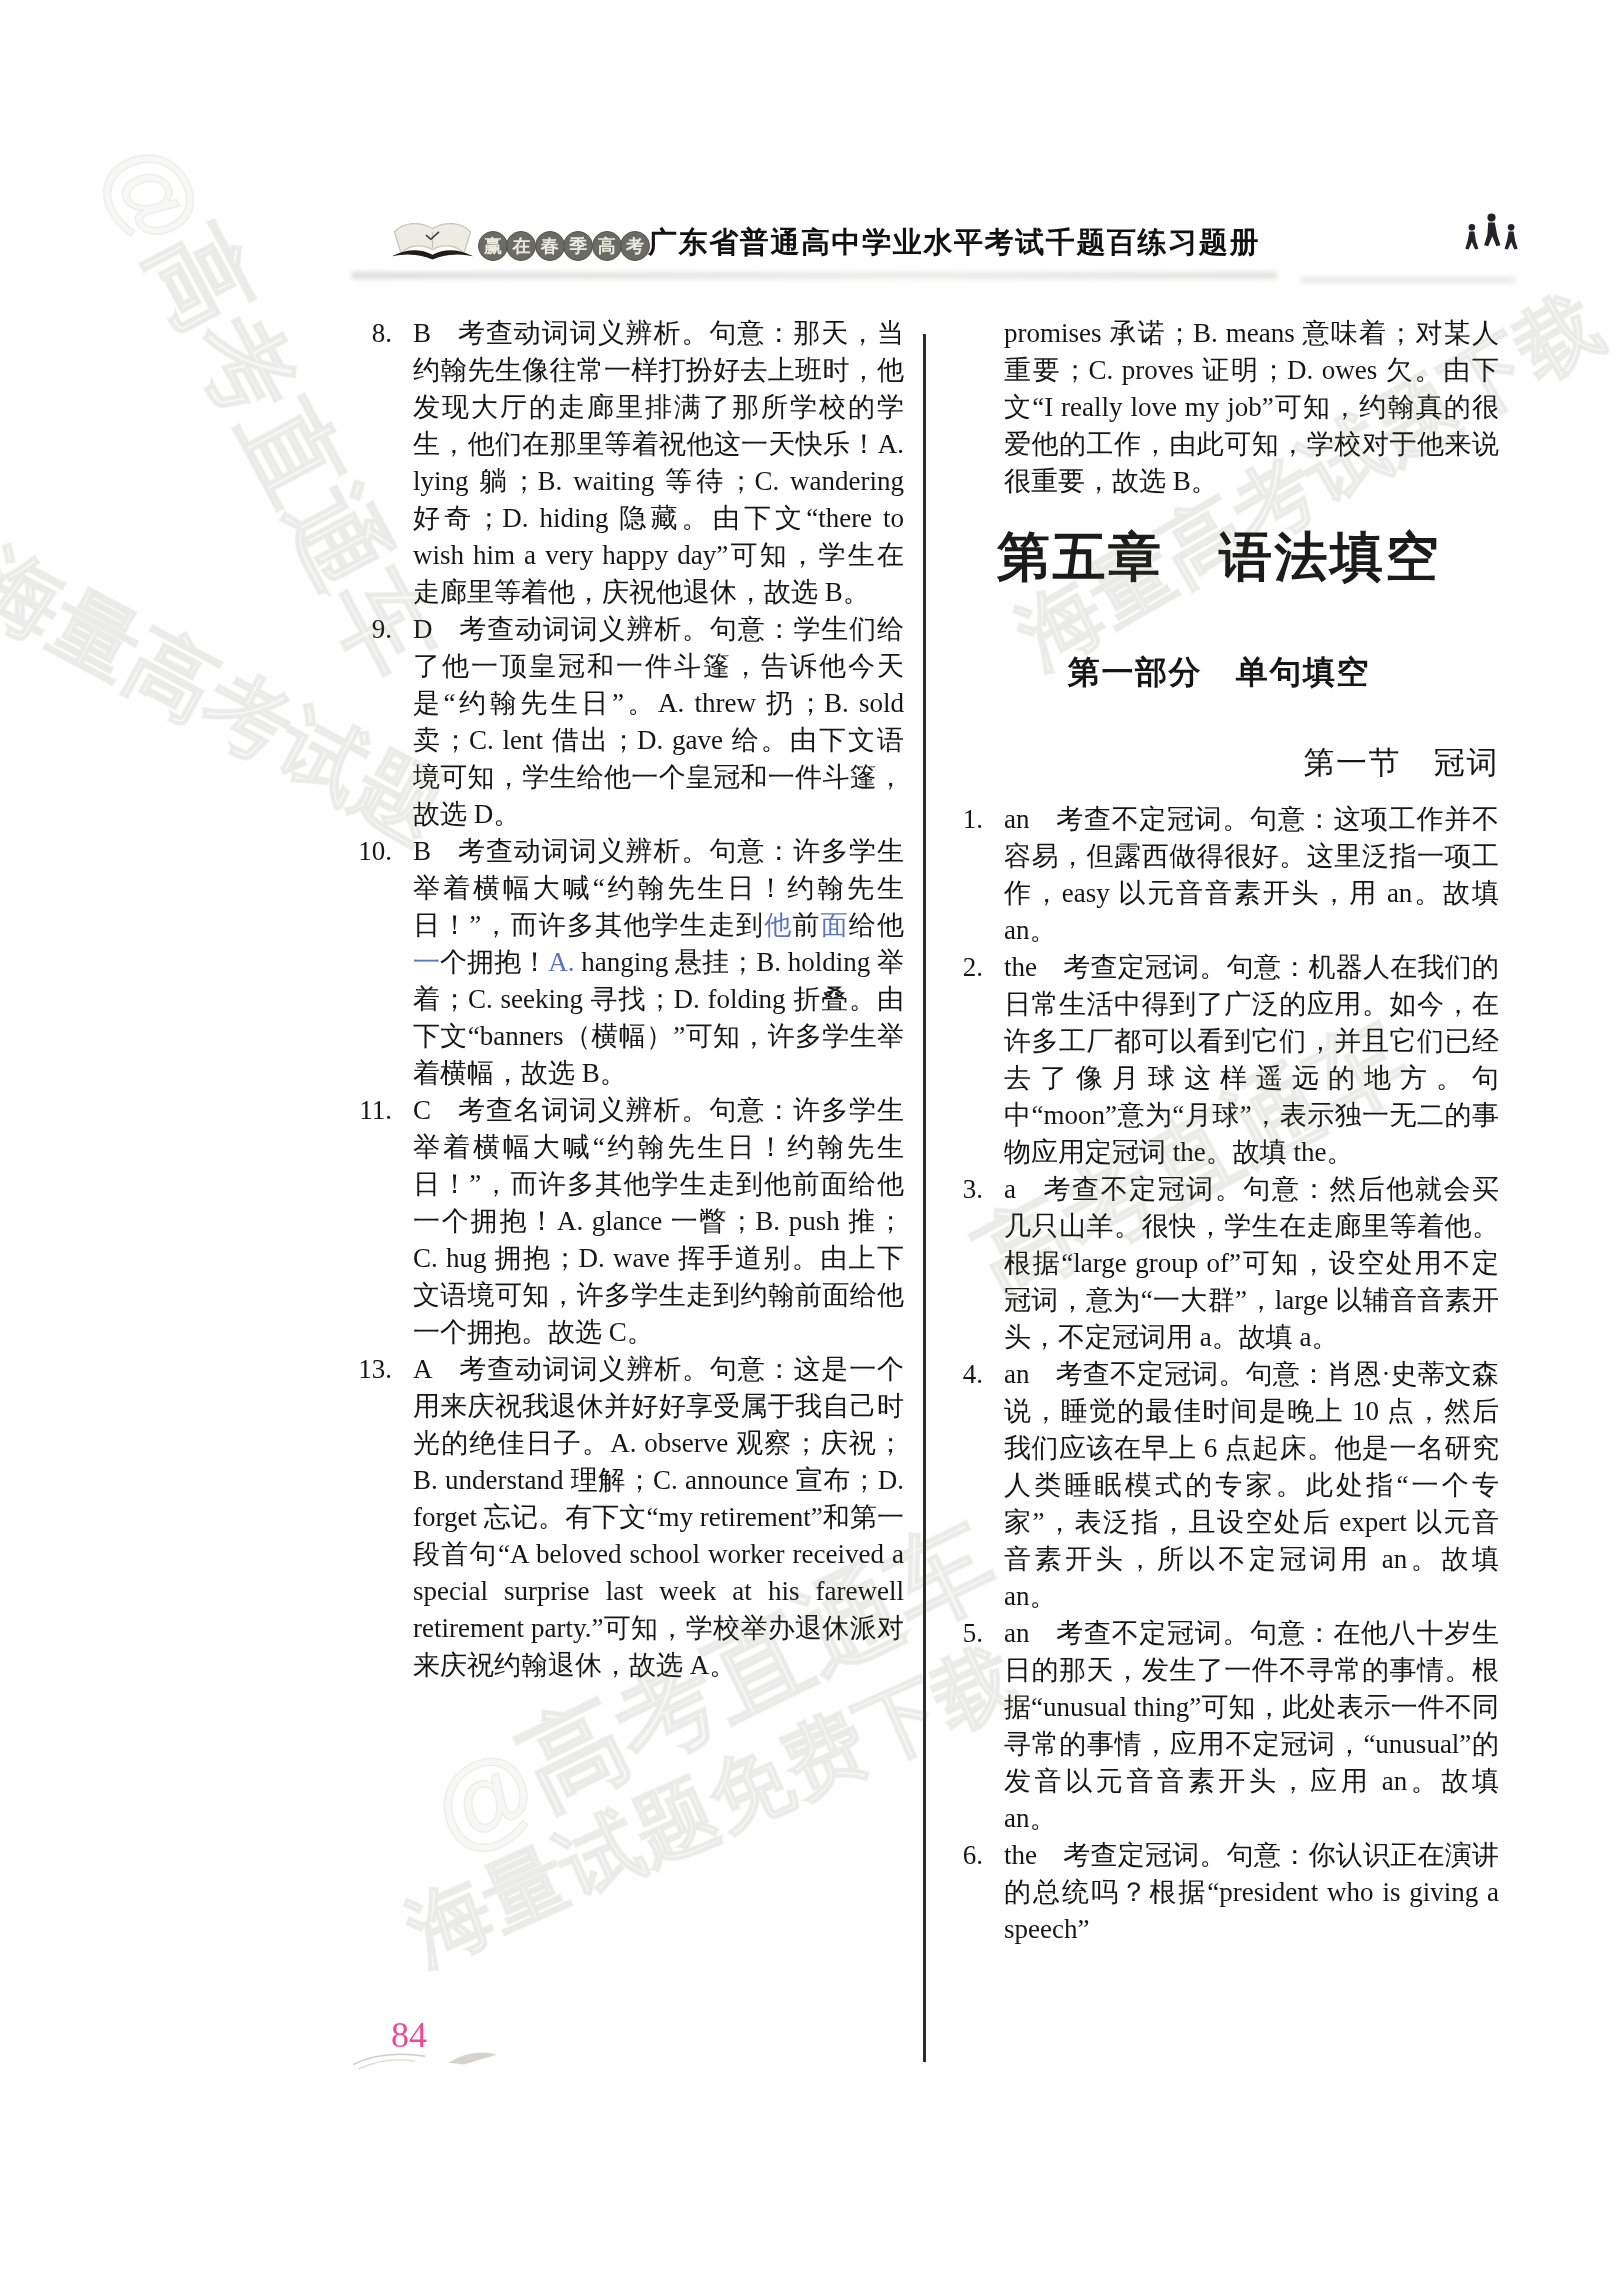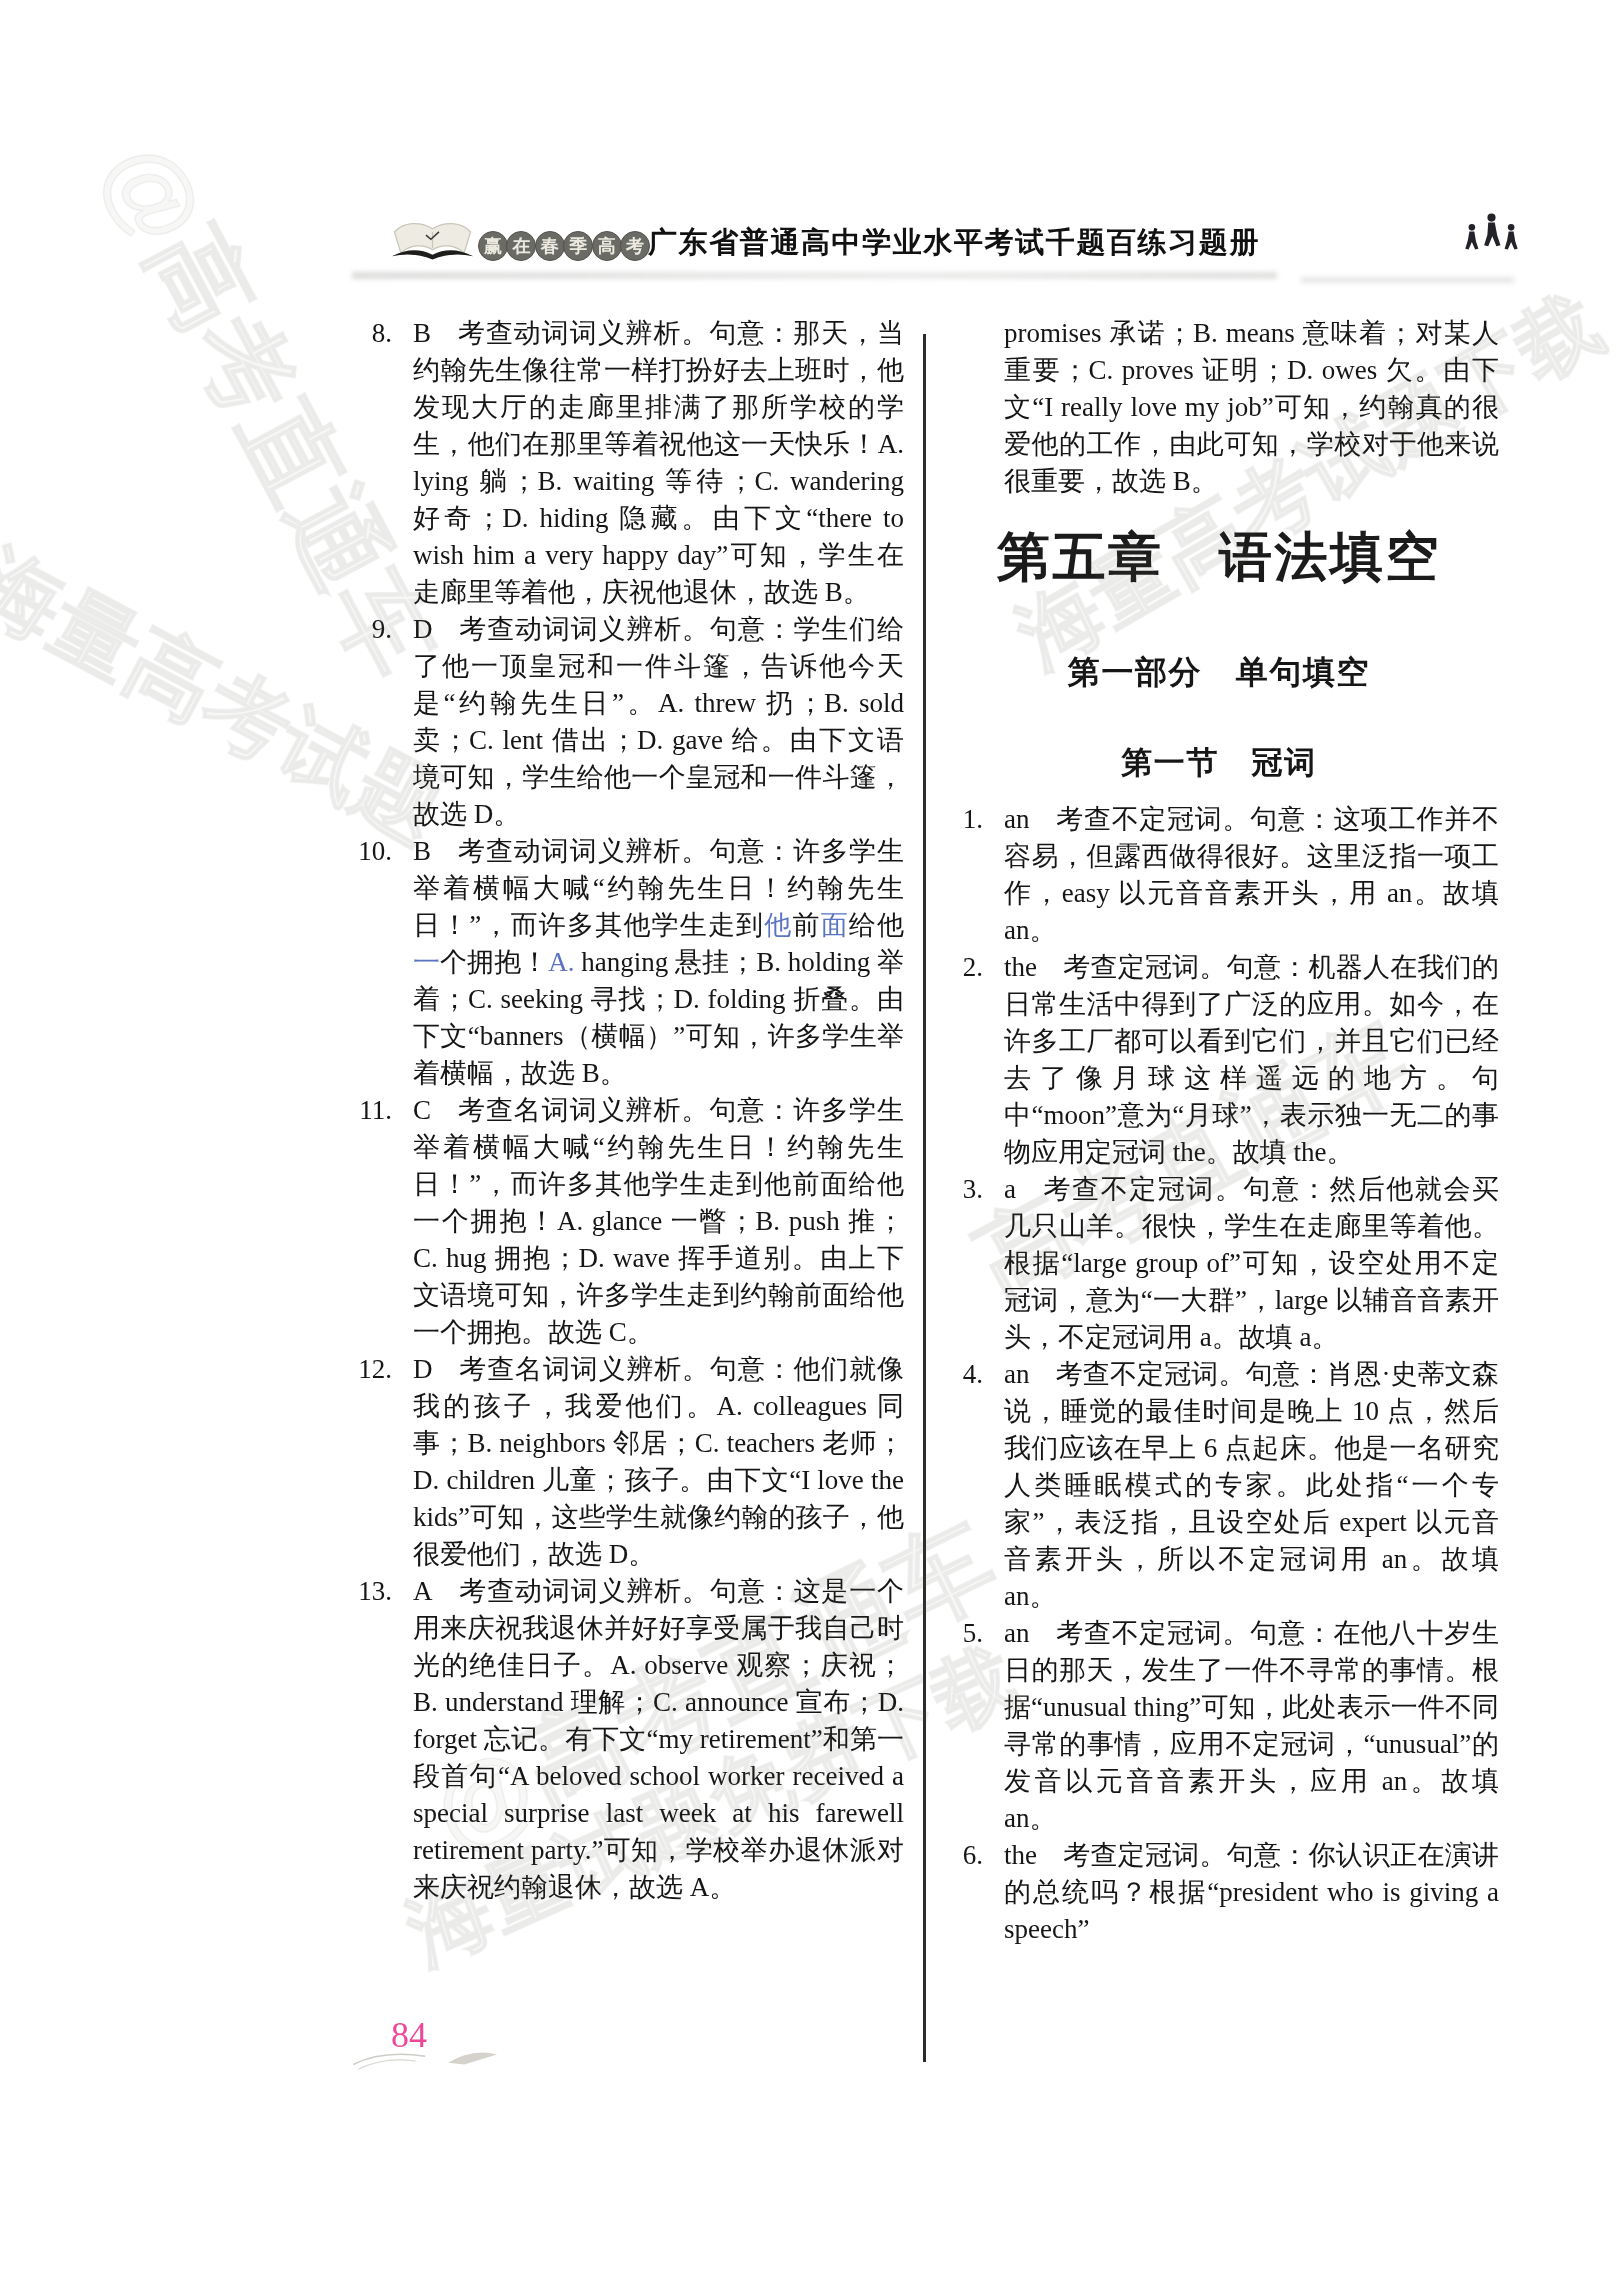"第一节 冠词" .h-section { font-weight: 700 -> 400; text-align: center -> right }
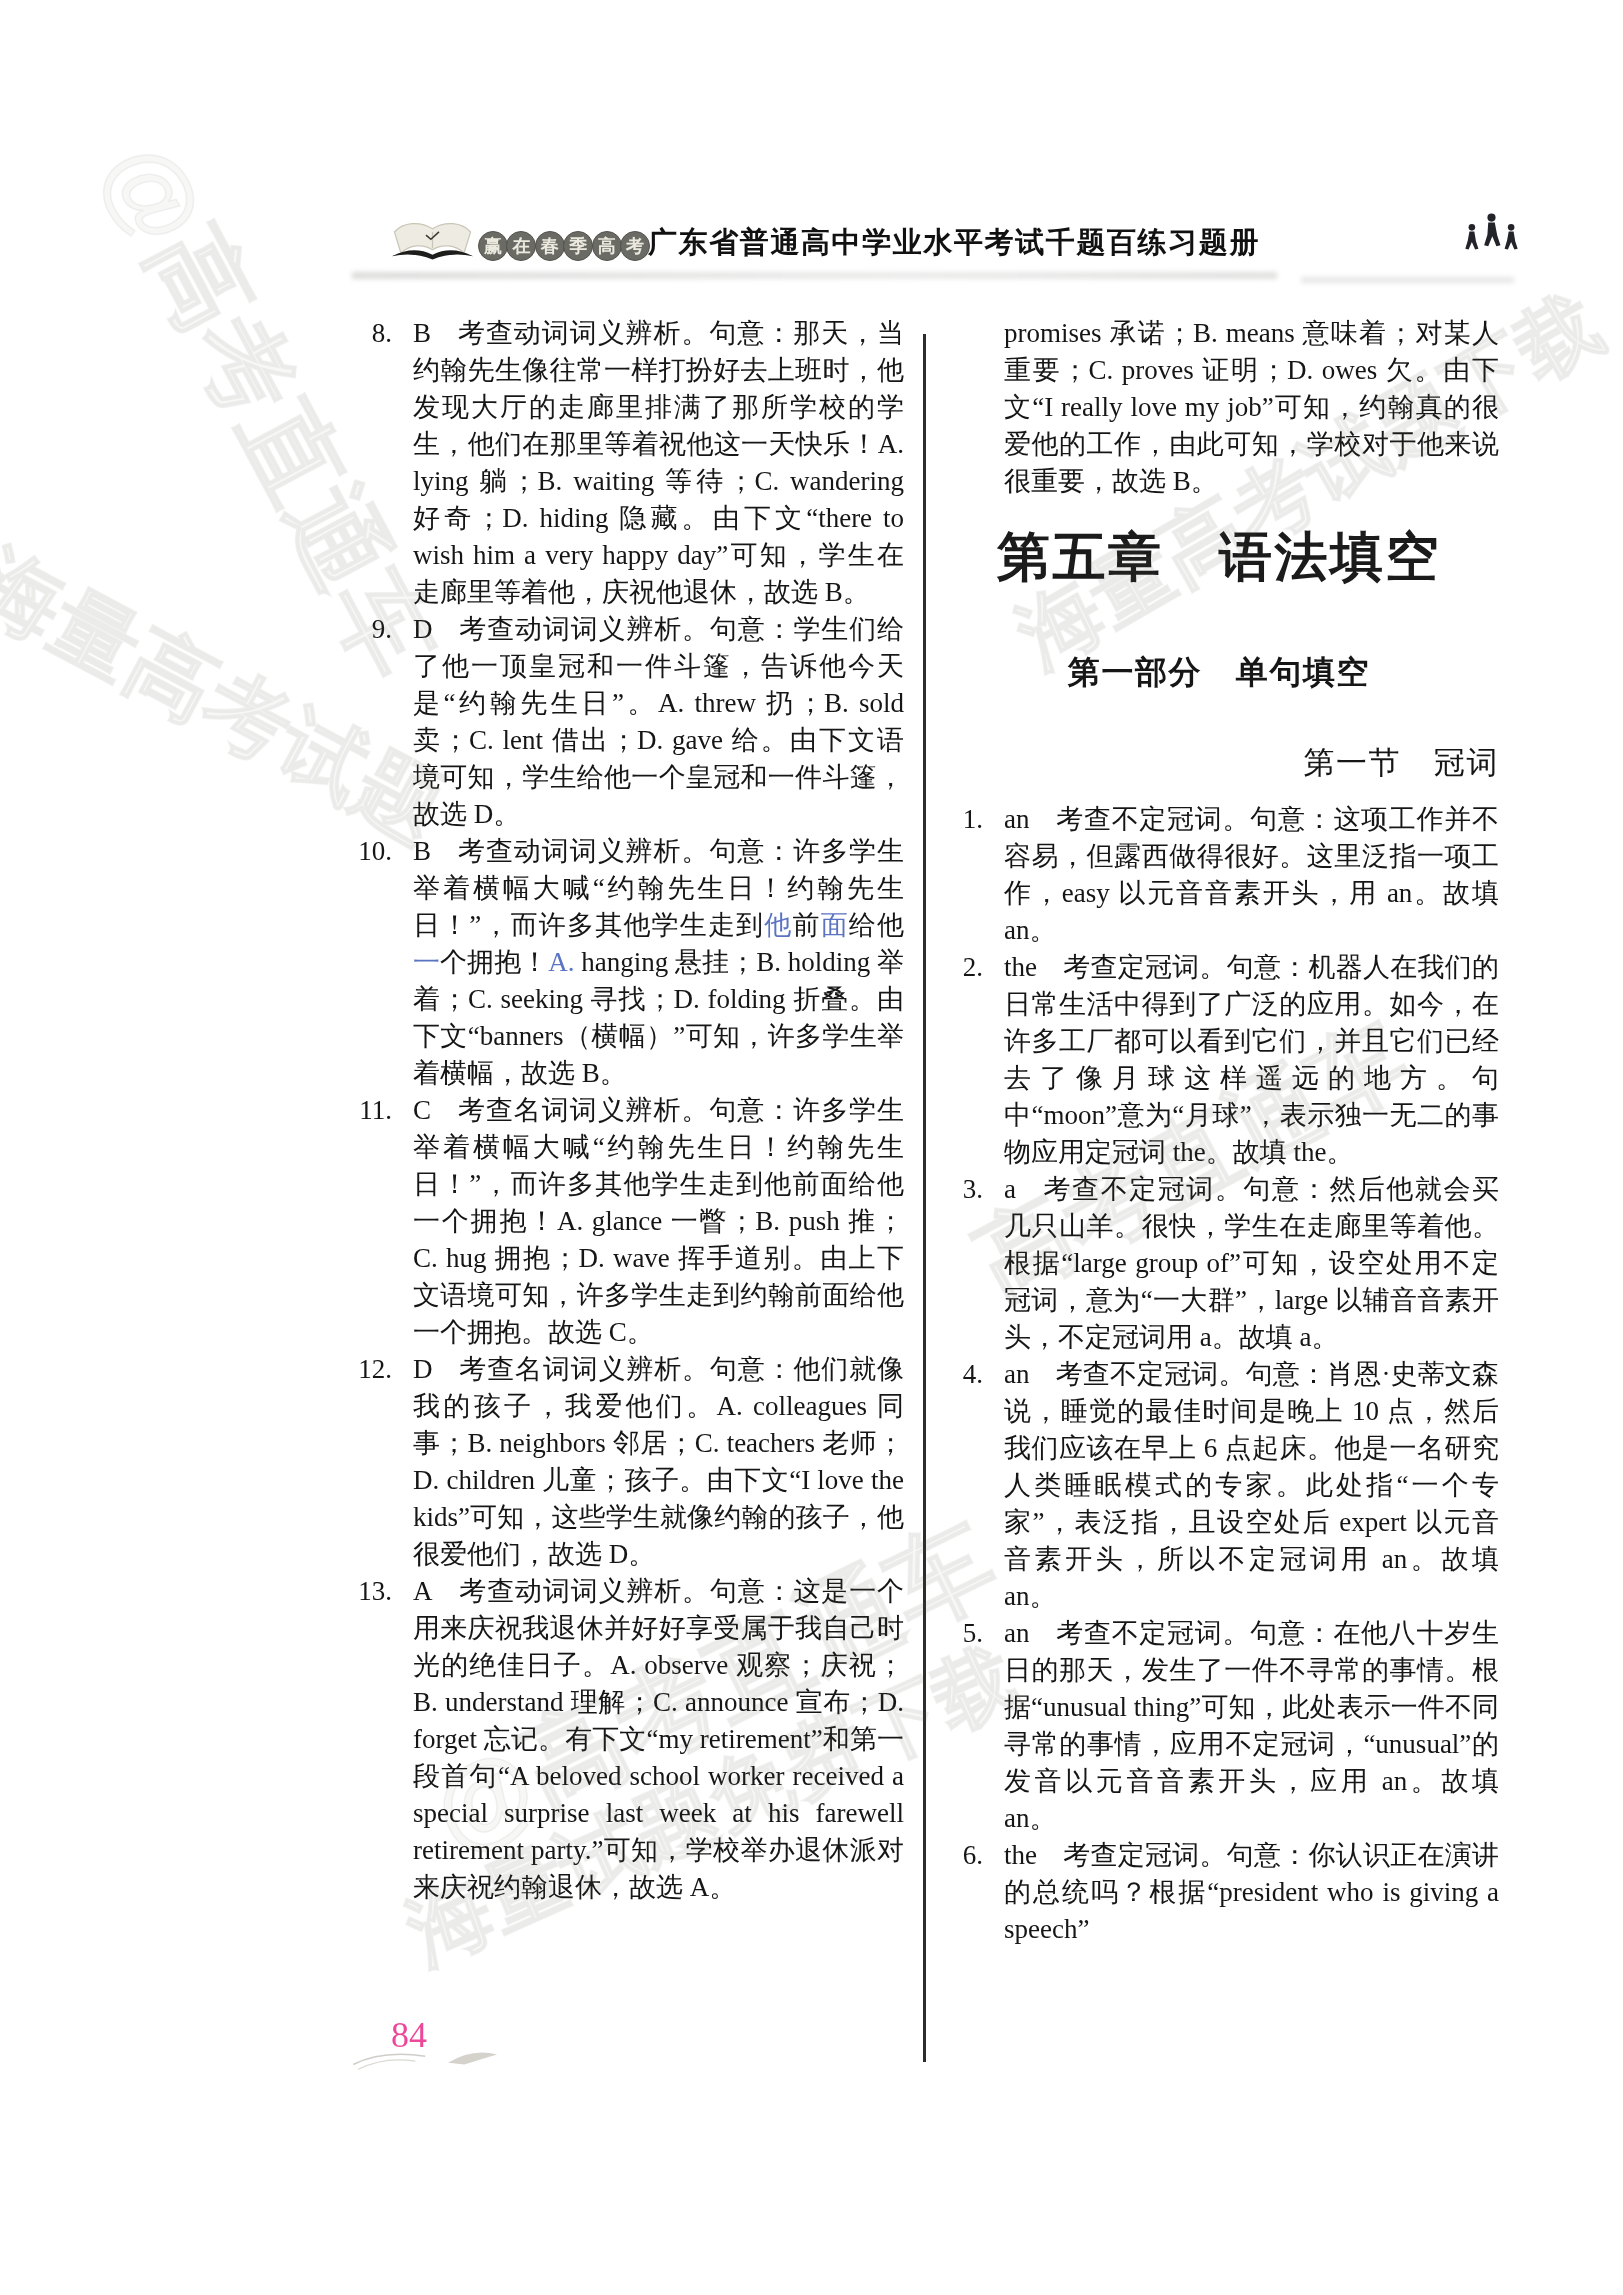"12." div.item { html: <div><span>12.</span><span>D</span><span><span>考查名词词义辨析。句意：他们就像我的孩子，我爱他们。A. colleagues 同事；B. neighbors 邻居；C. teachers 老师；D. children 儿童；孩子。由下文“I love the kids”可知，这些学生就像约翰的孩子，他很爱他们，故选 D。</span></span></div> -> none }
